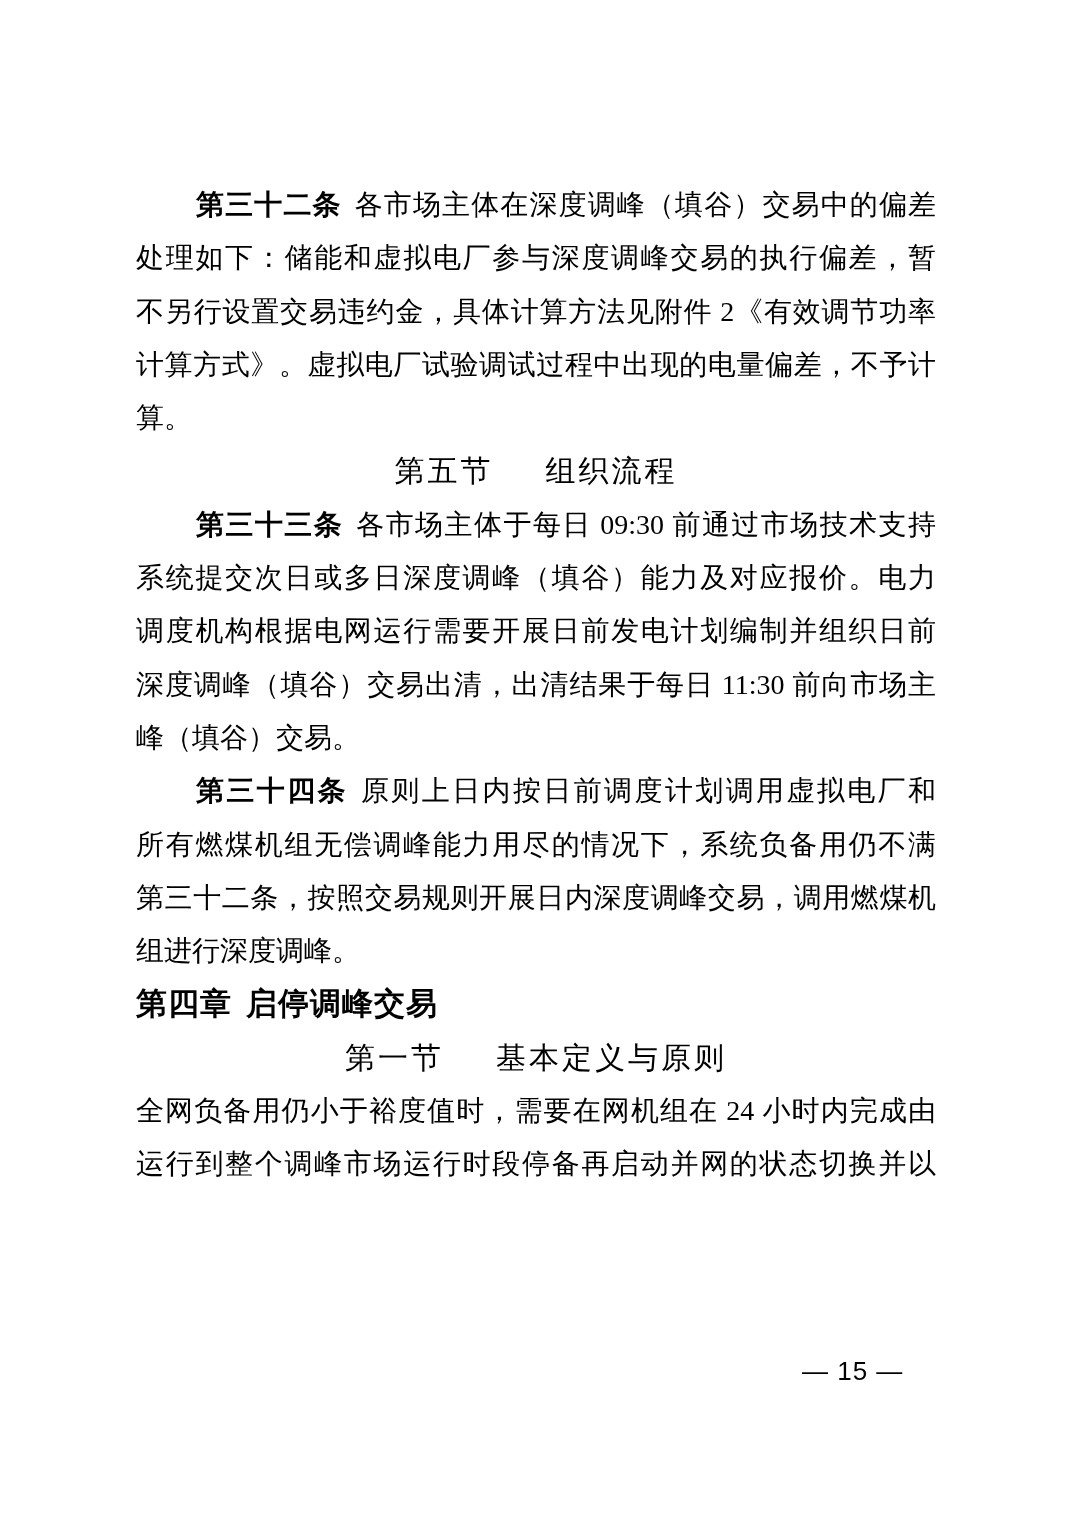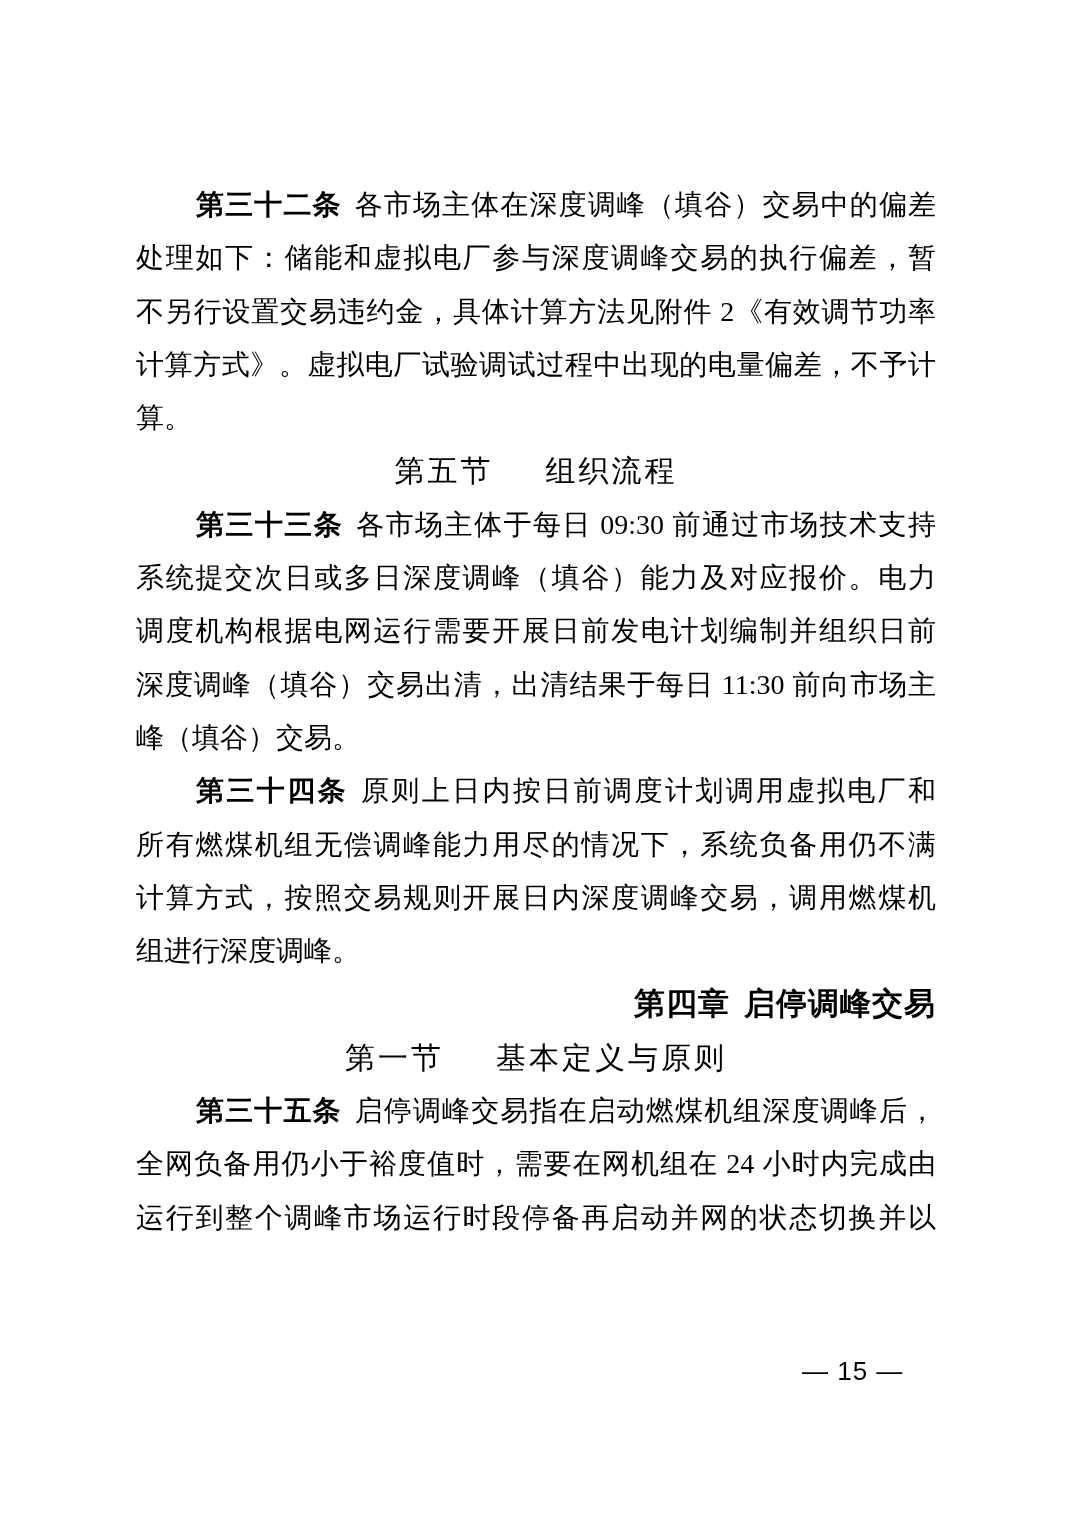"计算方式，按照交易规则开展日内深度调峰交易，调用燃煤机" div.line { text: 计算方式 -> 第三十二条 }
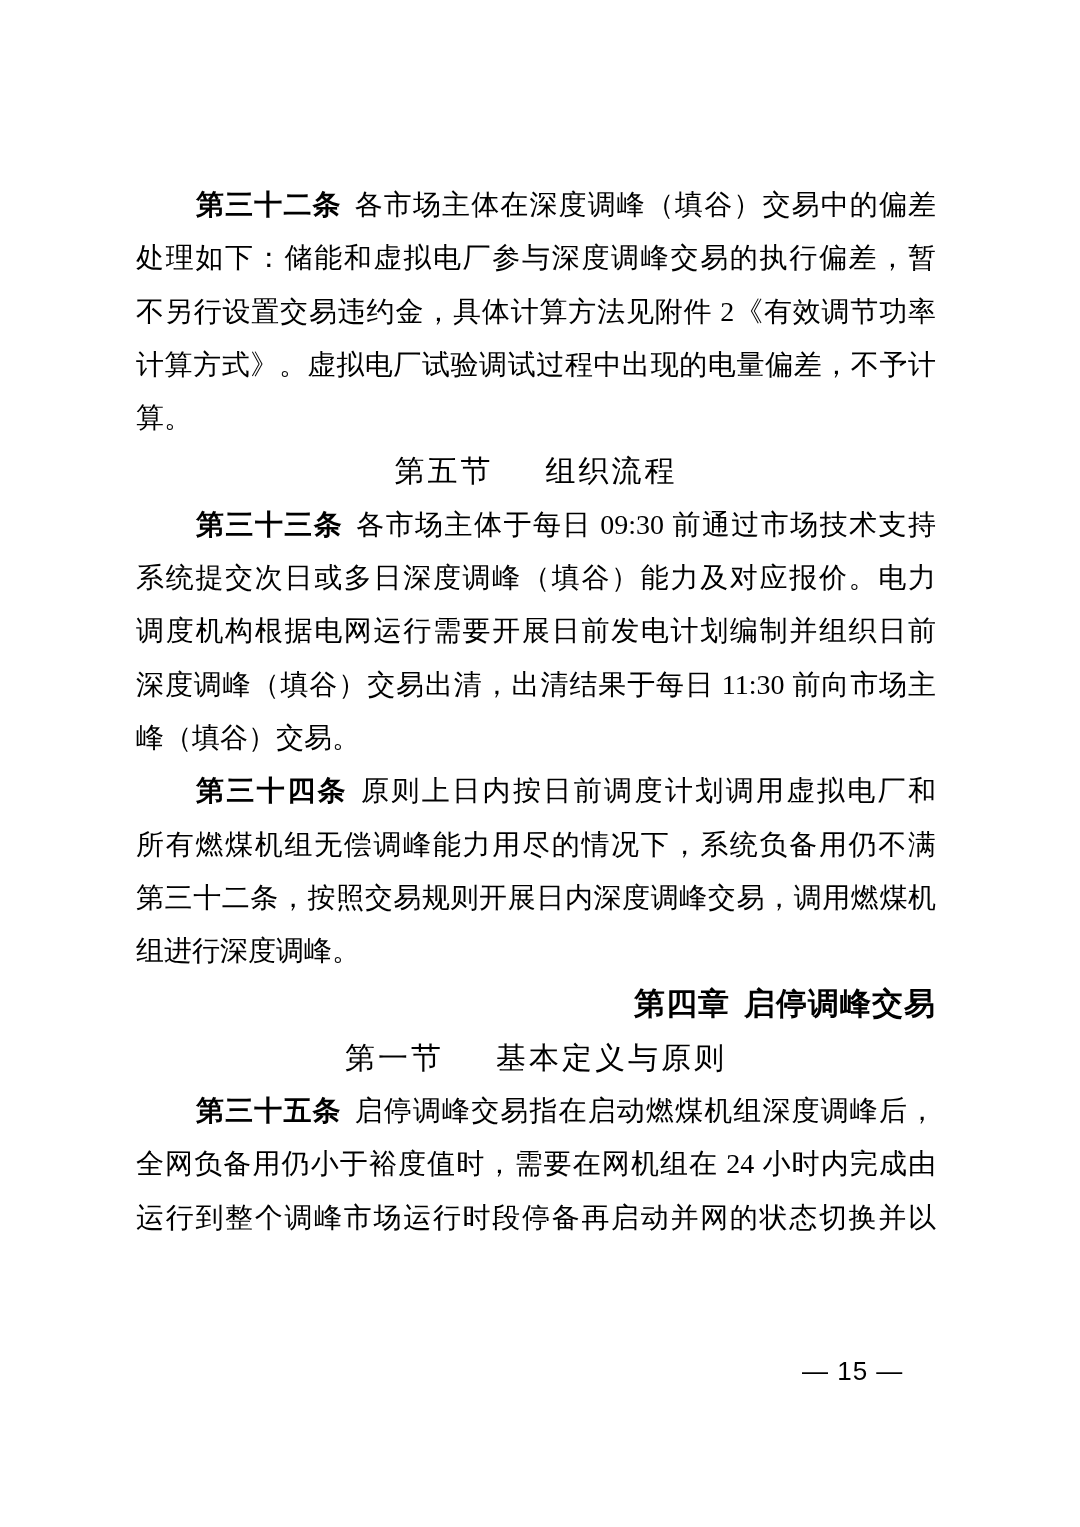"第四章 启停调峰交易" .chapter-heading { text-align: right -> left }
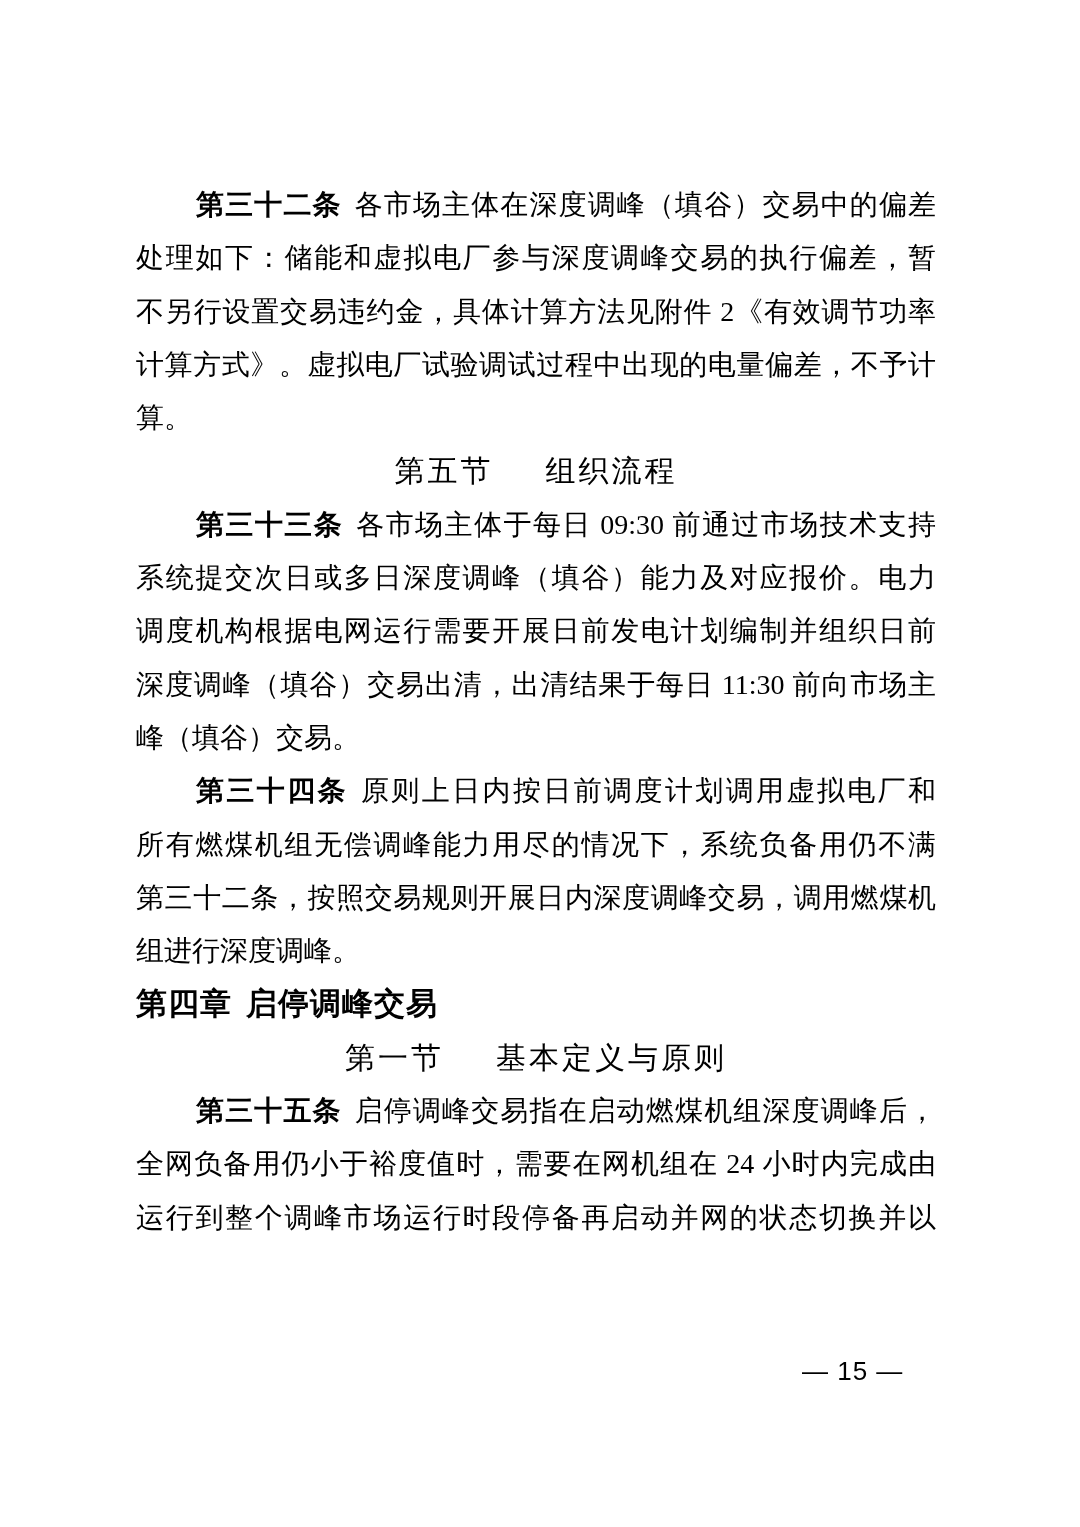"第三十五条 启停调峰交易指在启动燃煤机组深度调峰后，" div.line { html: <div><span>第三十五条</span><span>启停调峰交易指在启动燃煤机组深度调峰后，</span></div> -> none }
